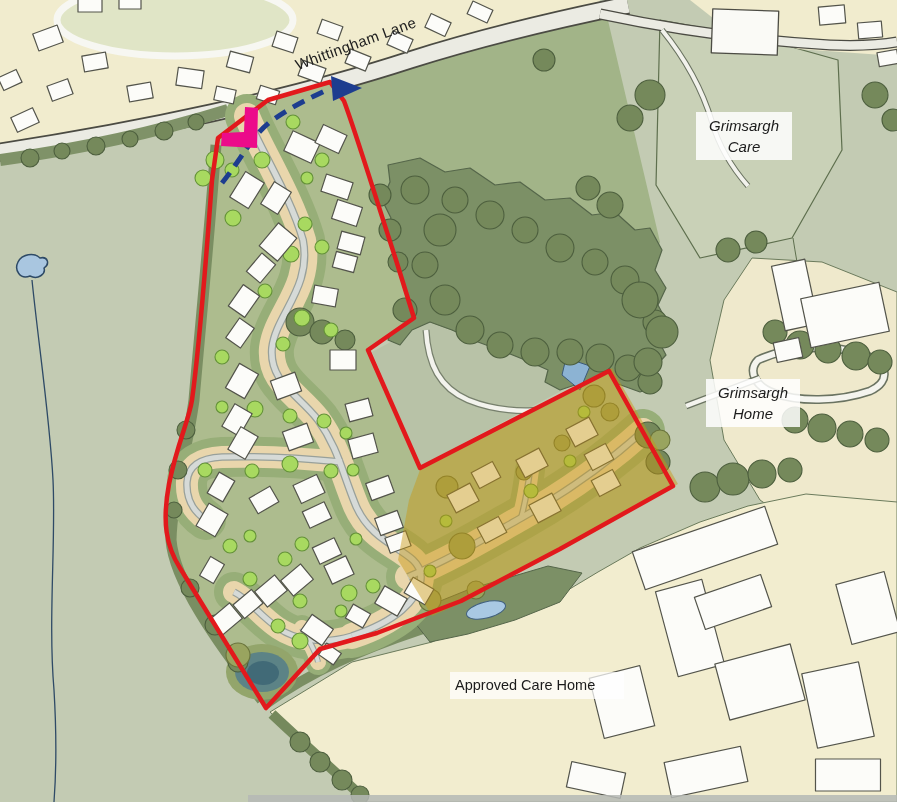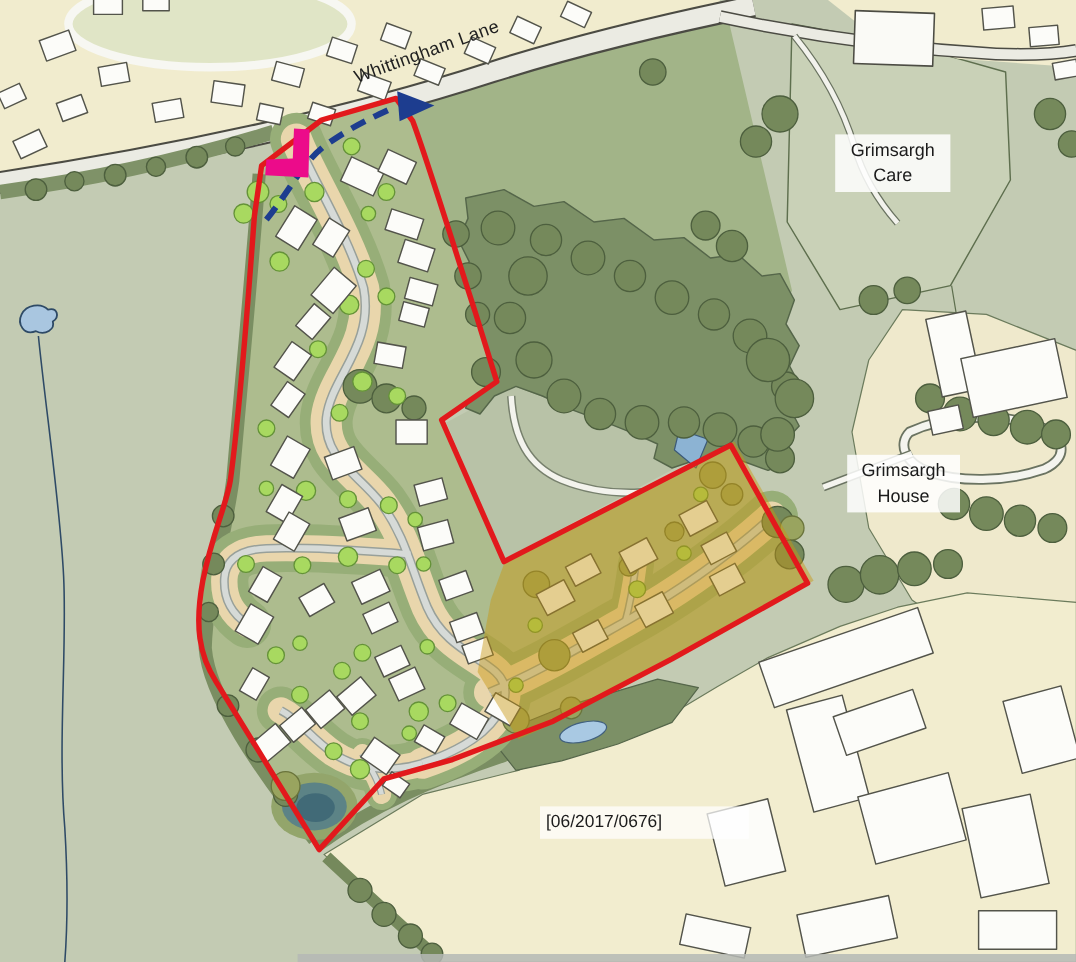"Grimsargh" .label-box { font-style: none -> italic }
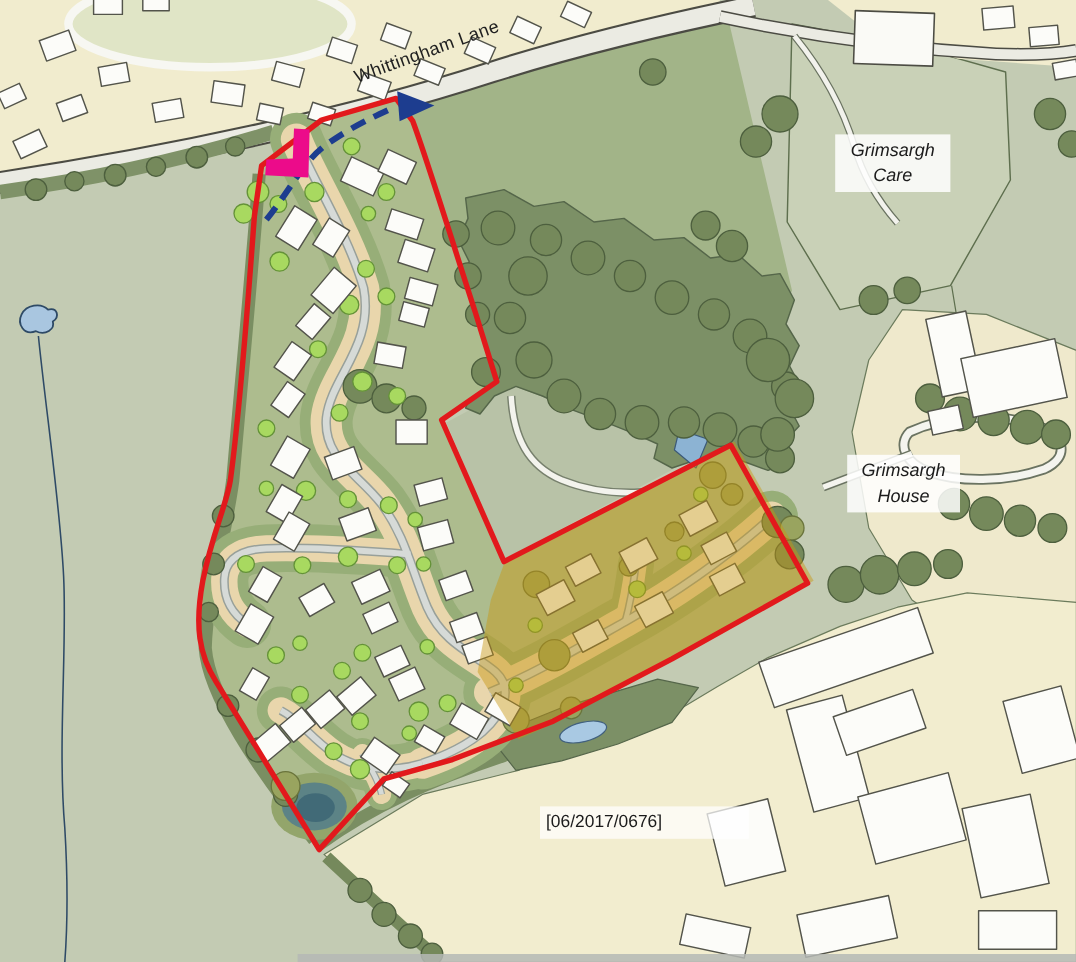"House" span { text: House -> Home }
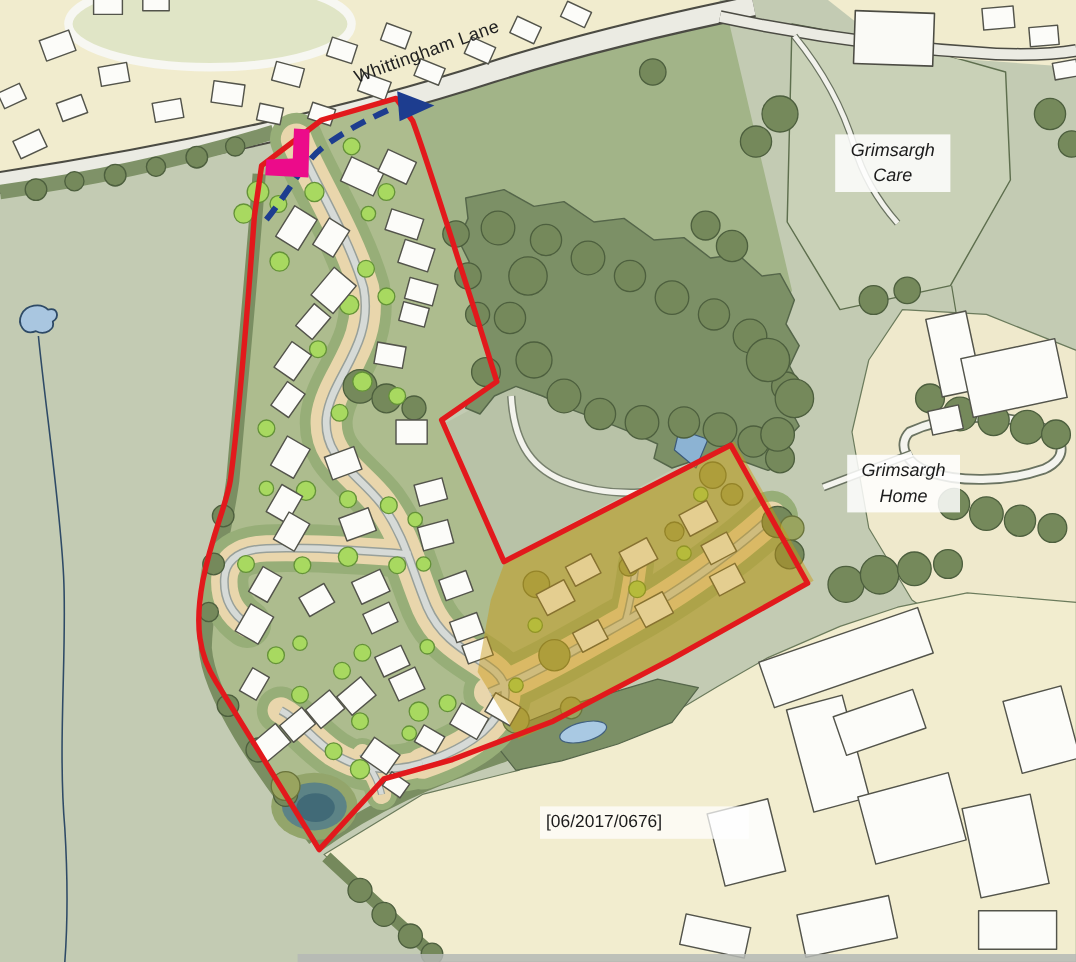"Approved Care Home" span { html: none -> <span>Approved Care Home</span> }
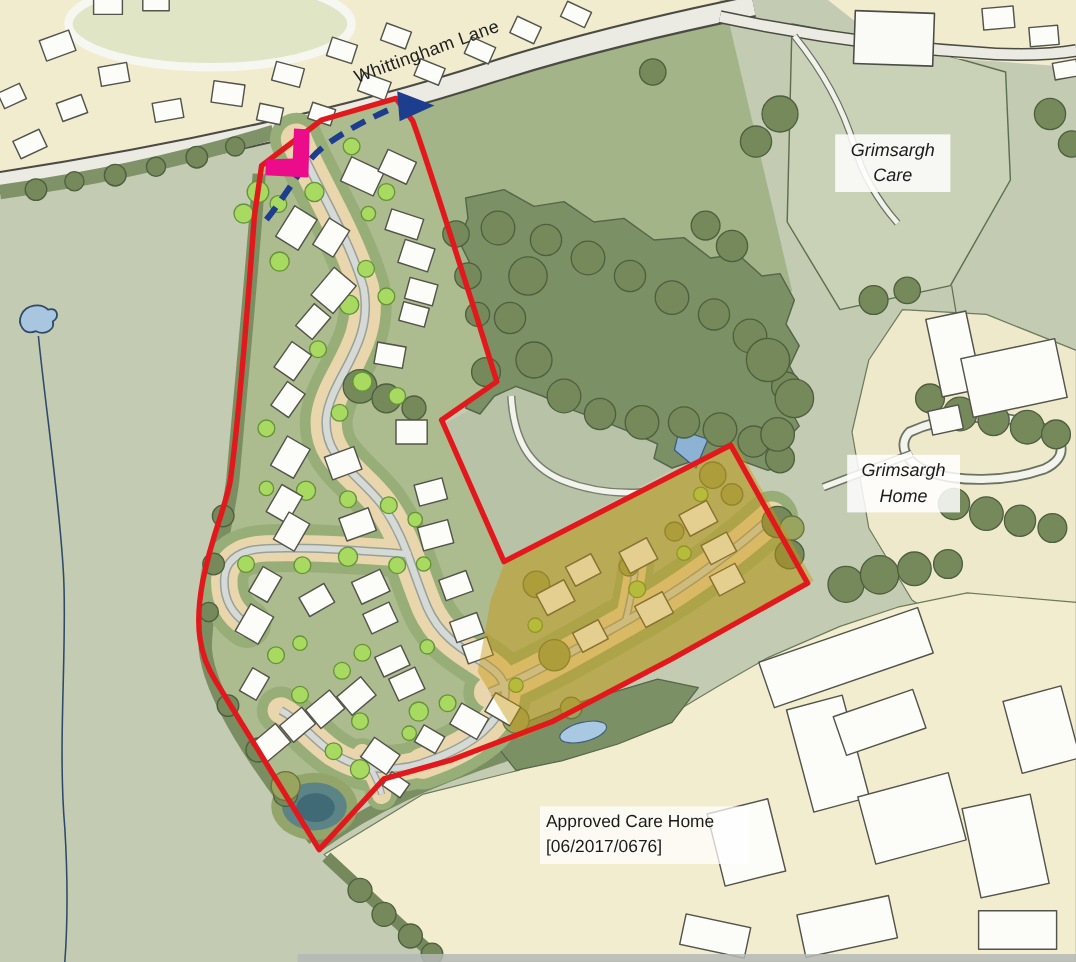"[06/2017/0676]" span { html: <span>[06/2017/0676]</span> -> none }
